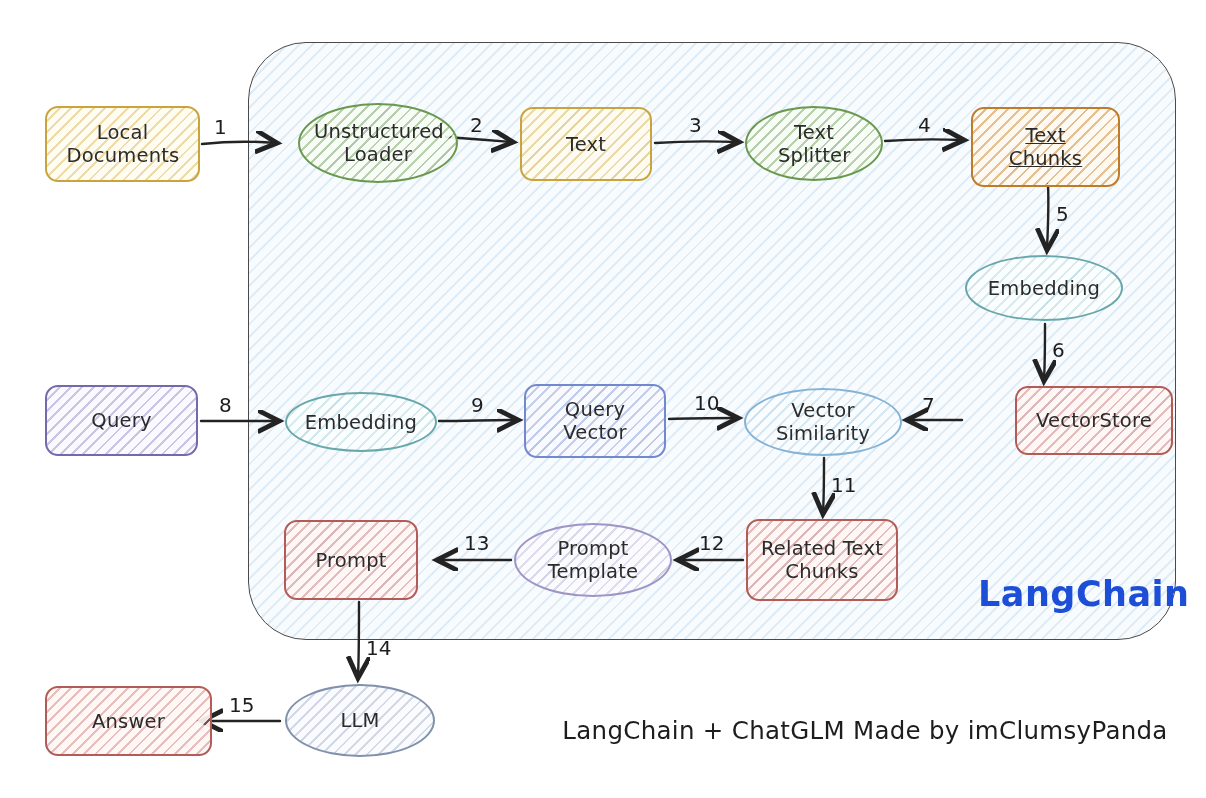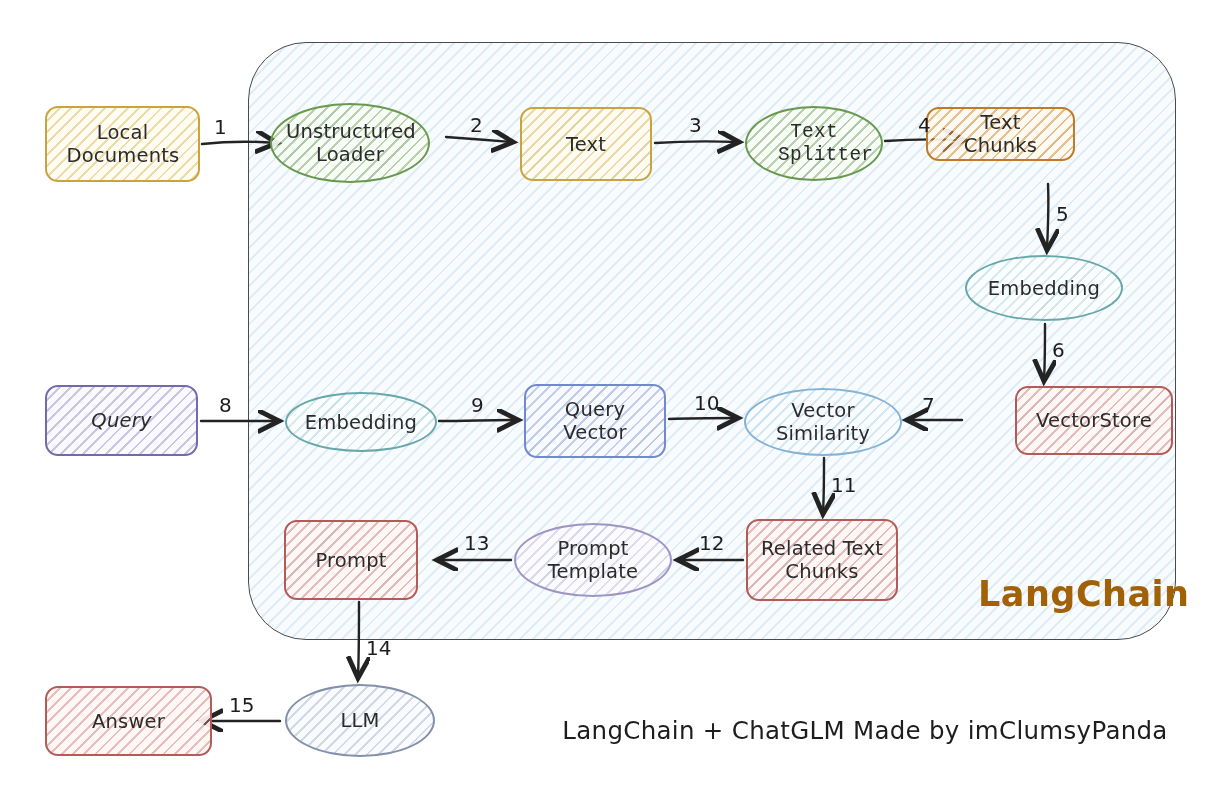"Unstructured Loader" div.node { left: 270px -> 298px }
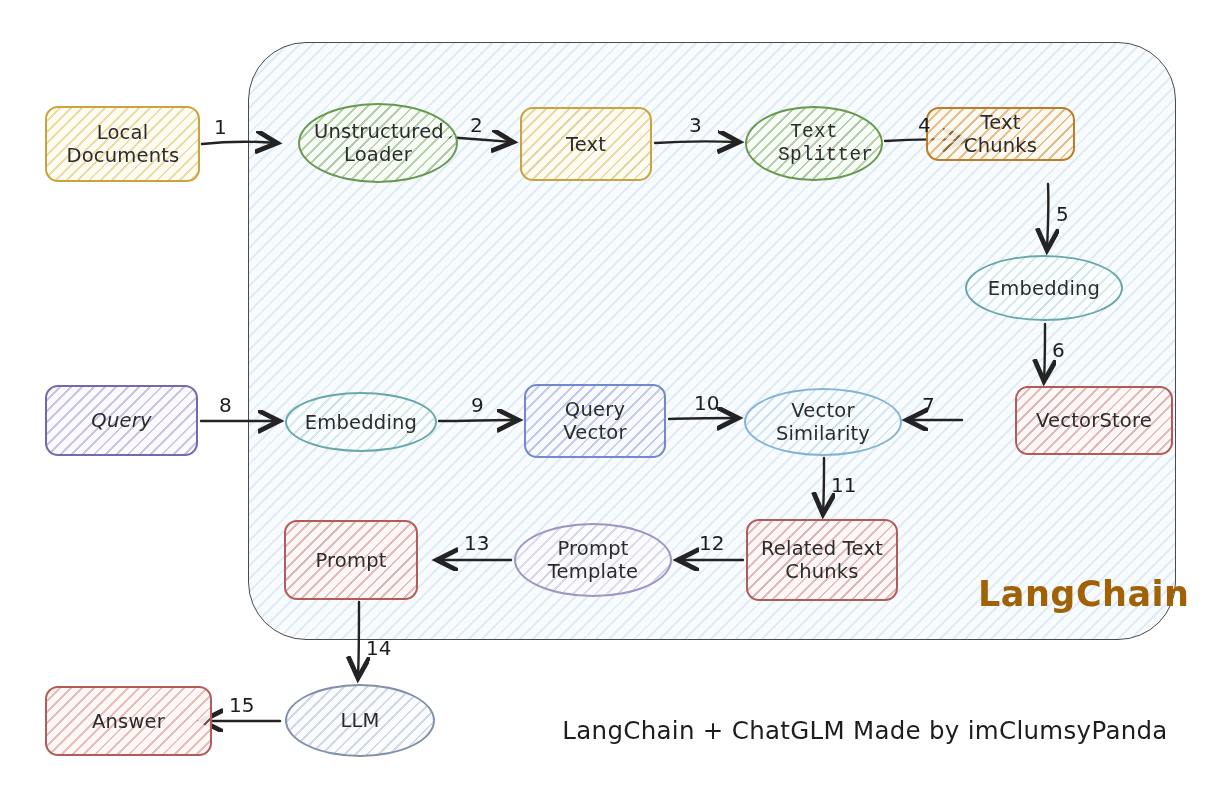"Text Splitter" span.lbl { font-family: Liberation Mono, monospace -> none }
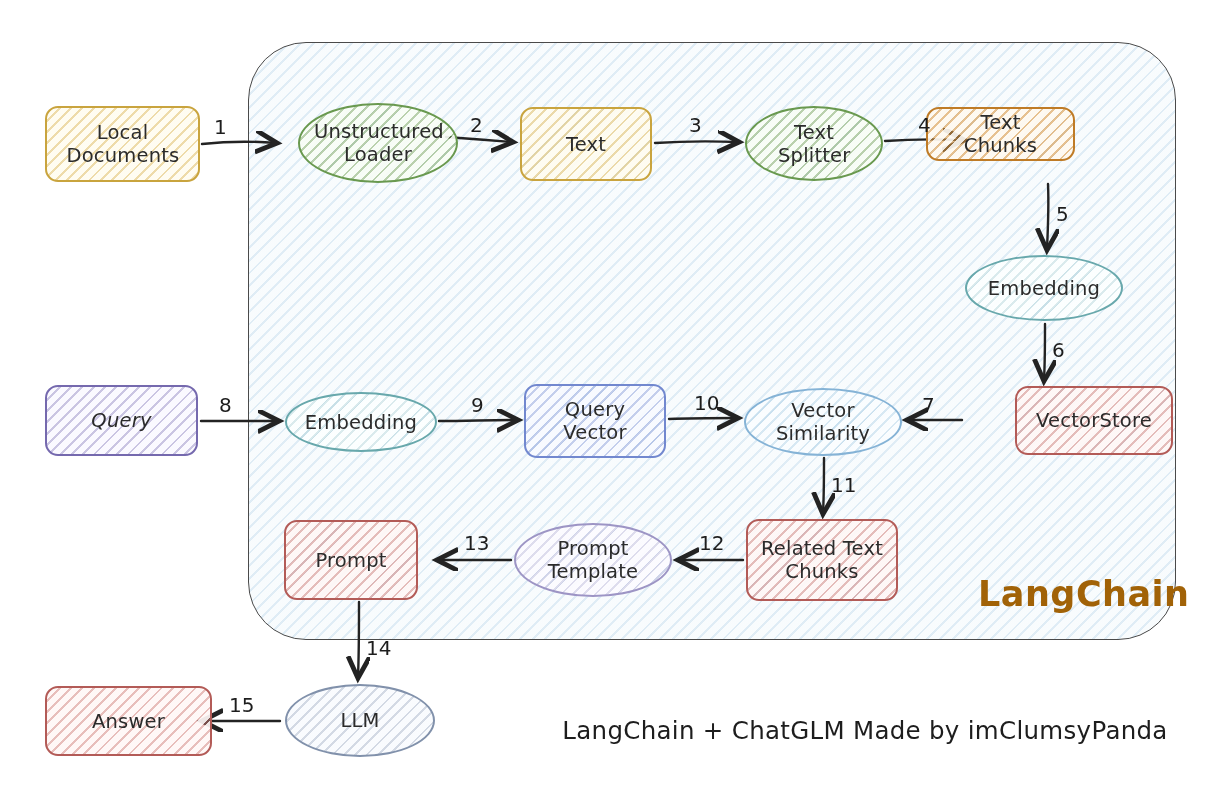"Text Chunks" div.node { height: 54px -> 80px; left: 926px -> 971px; text-decoration: none -> underline }
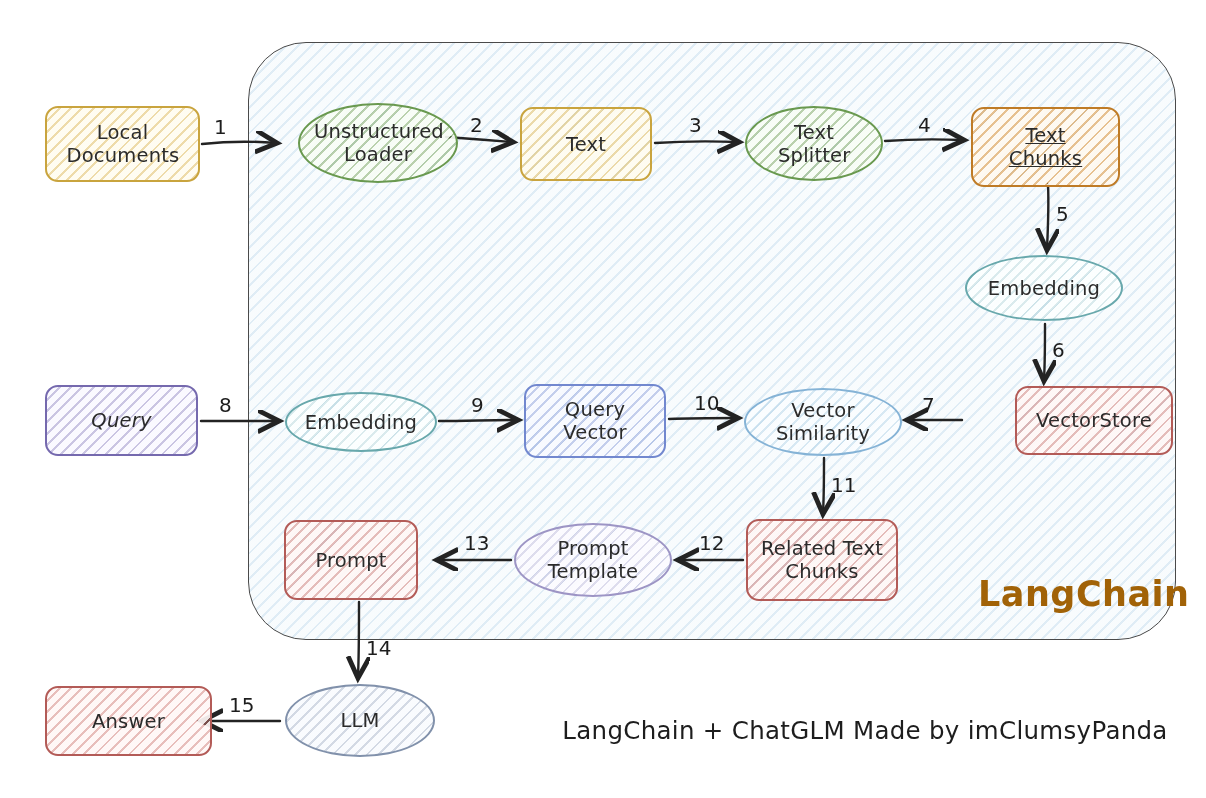"Query" .c-purple { font-style: italic -> none }
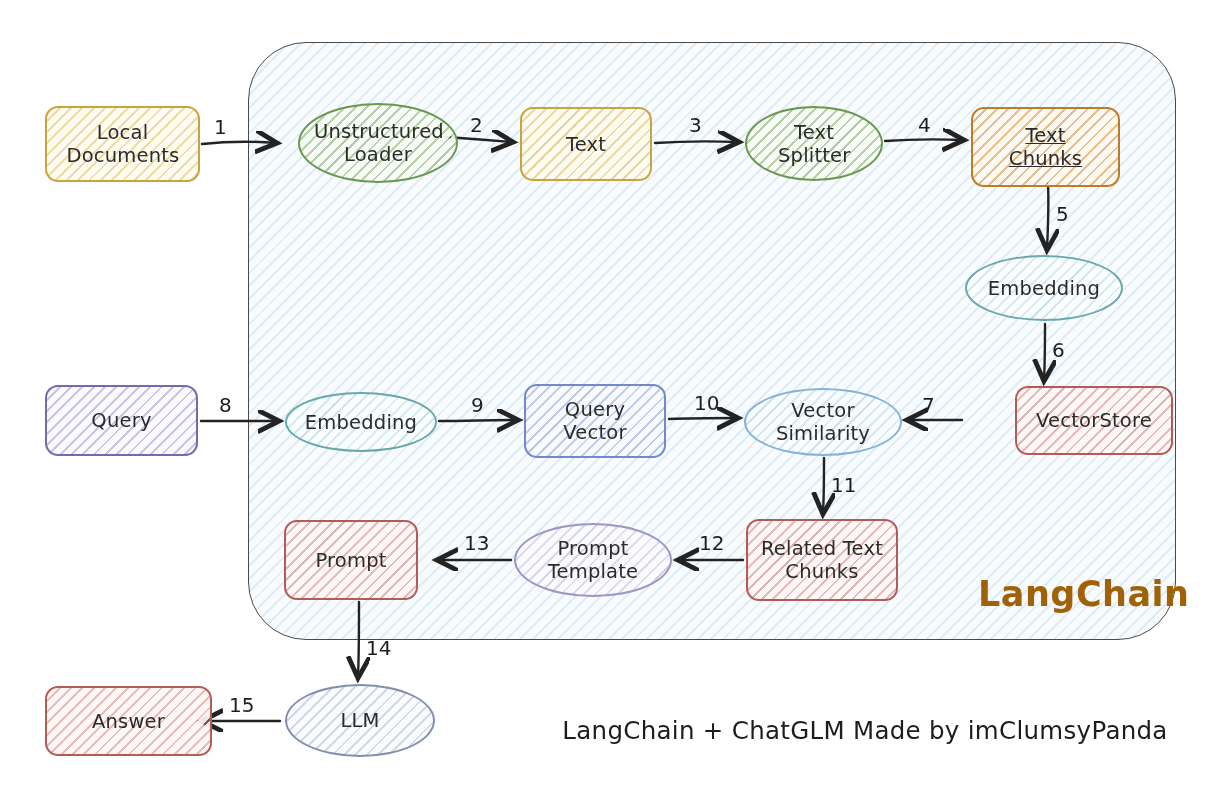"LangChain" .langchain-label { color: #a16207 -> #1d4ed8 }
